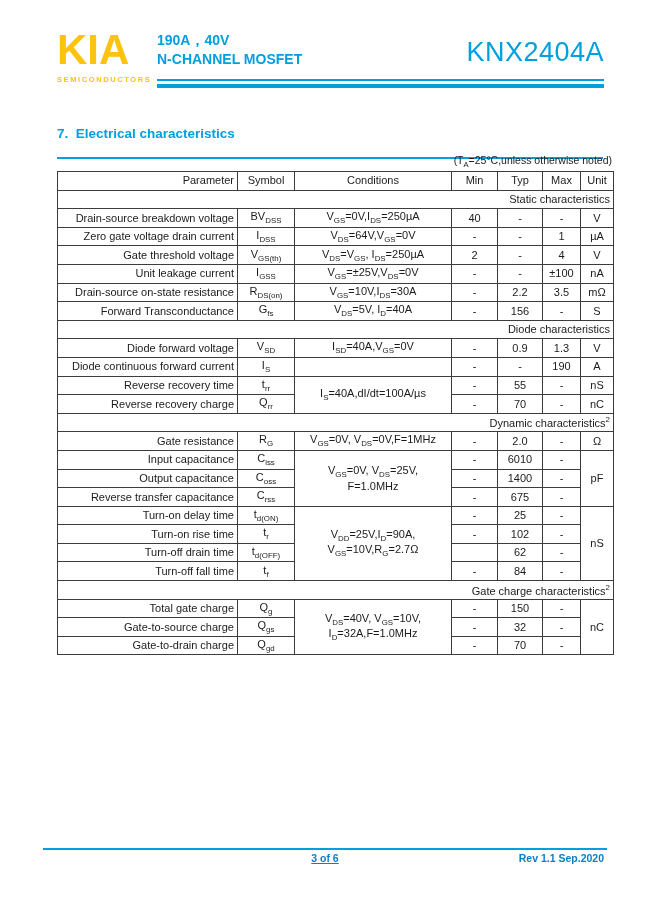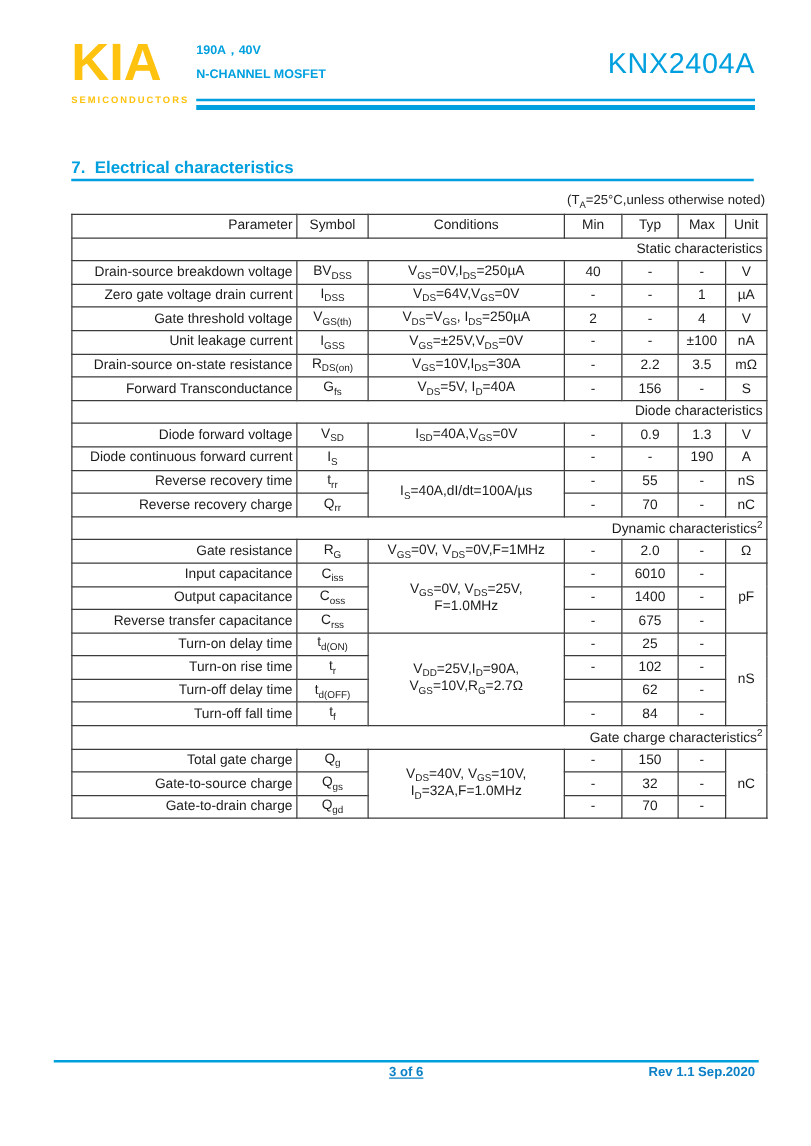"190A，40V" .subtitle { font-size: 10px -> 14px }
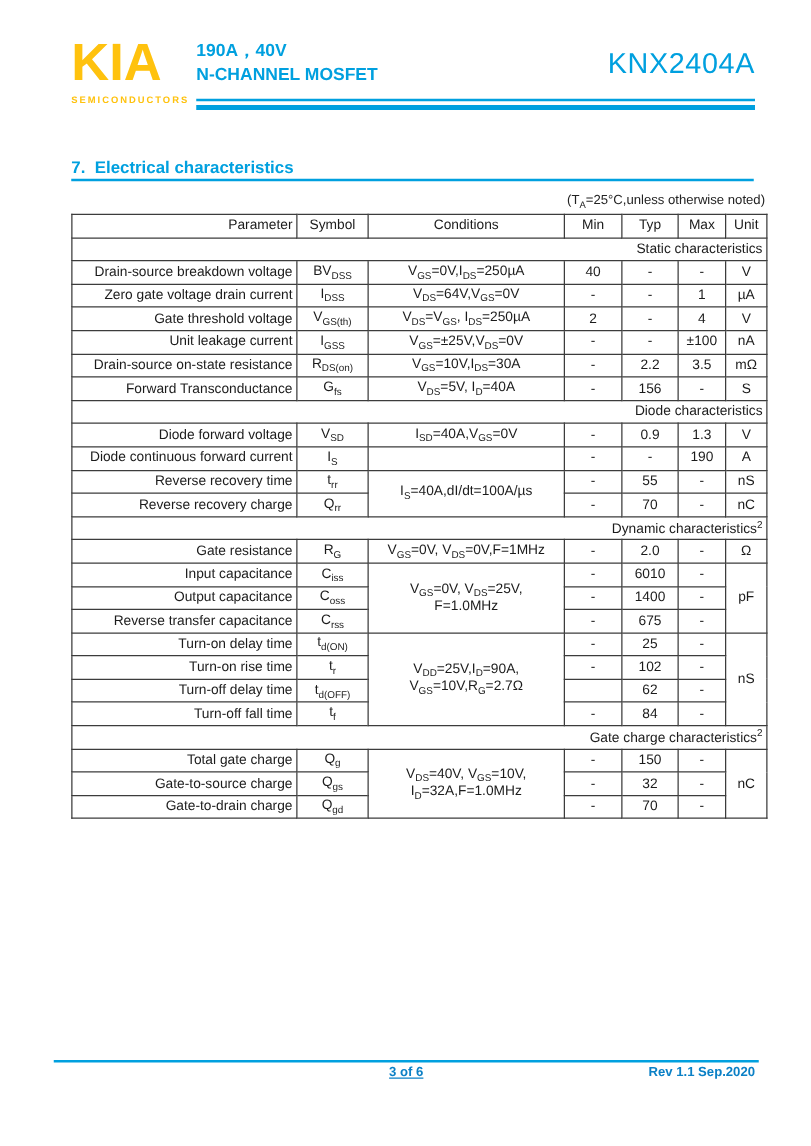"KNX2404A" .part-number { font-size: 23px -> 27px }
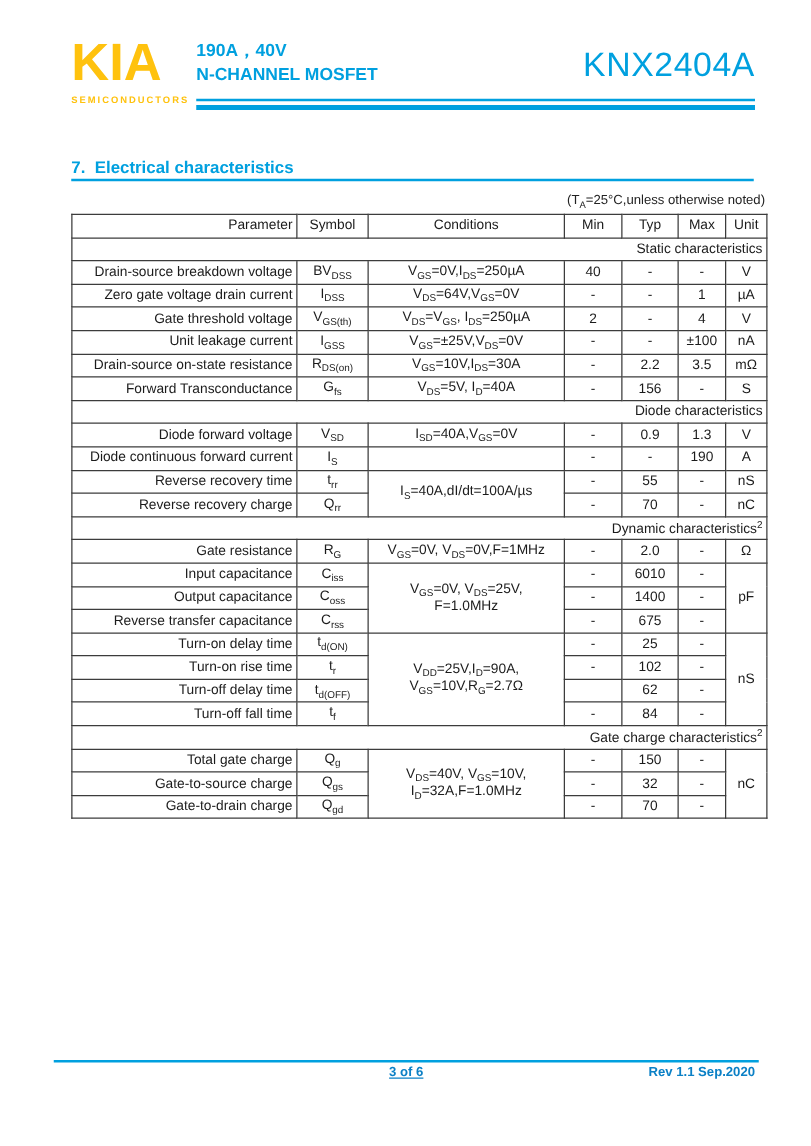"7. Electrical characteristics" .section-heading { padding-bottom: 2px -> 16px }
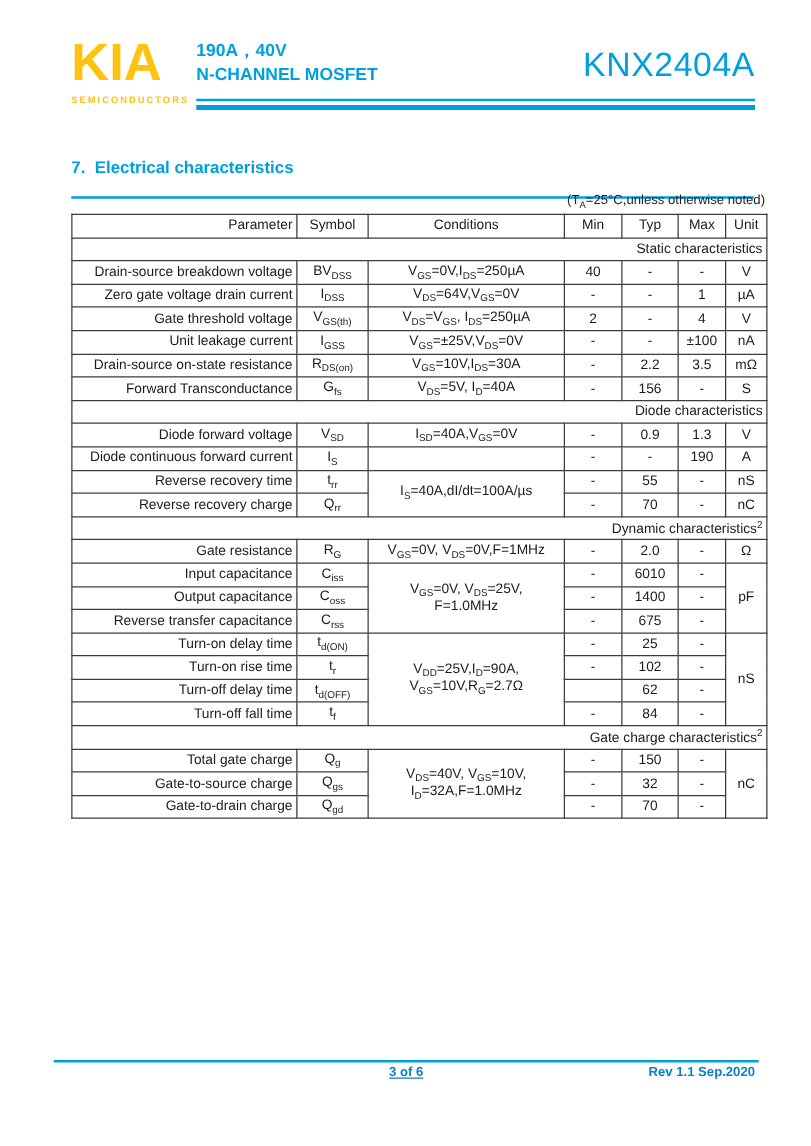"Turn-off delay time" td.left { text: delay -> drain }
